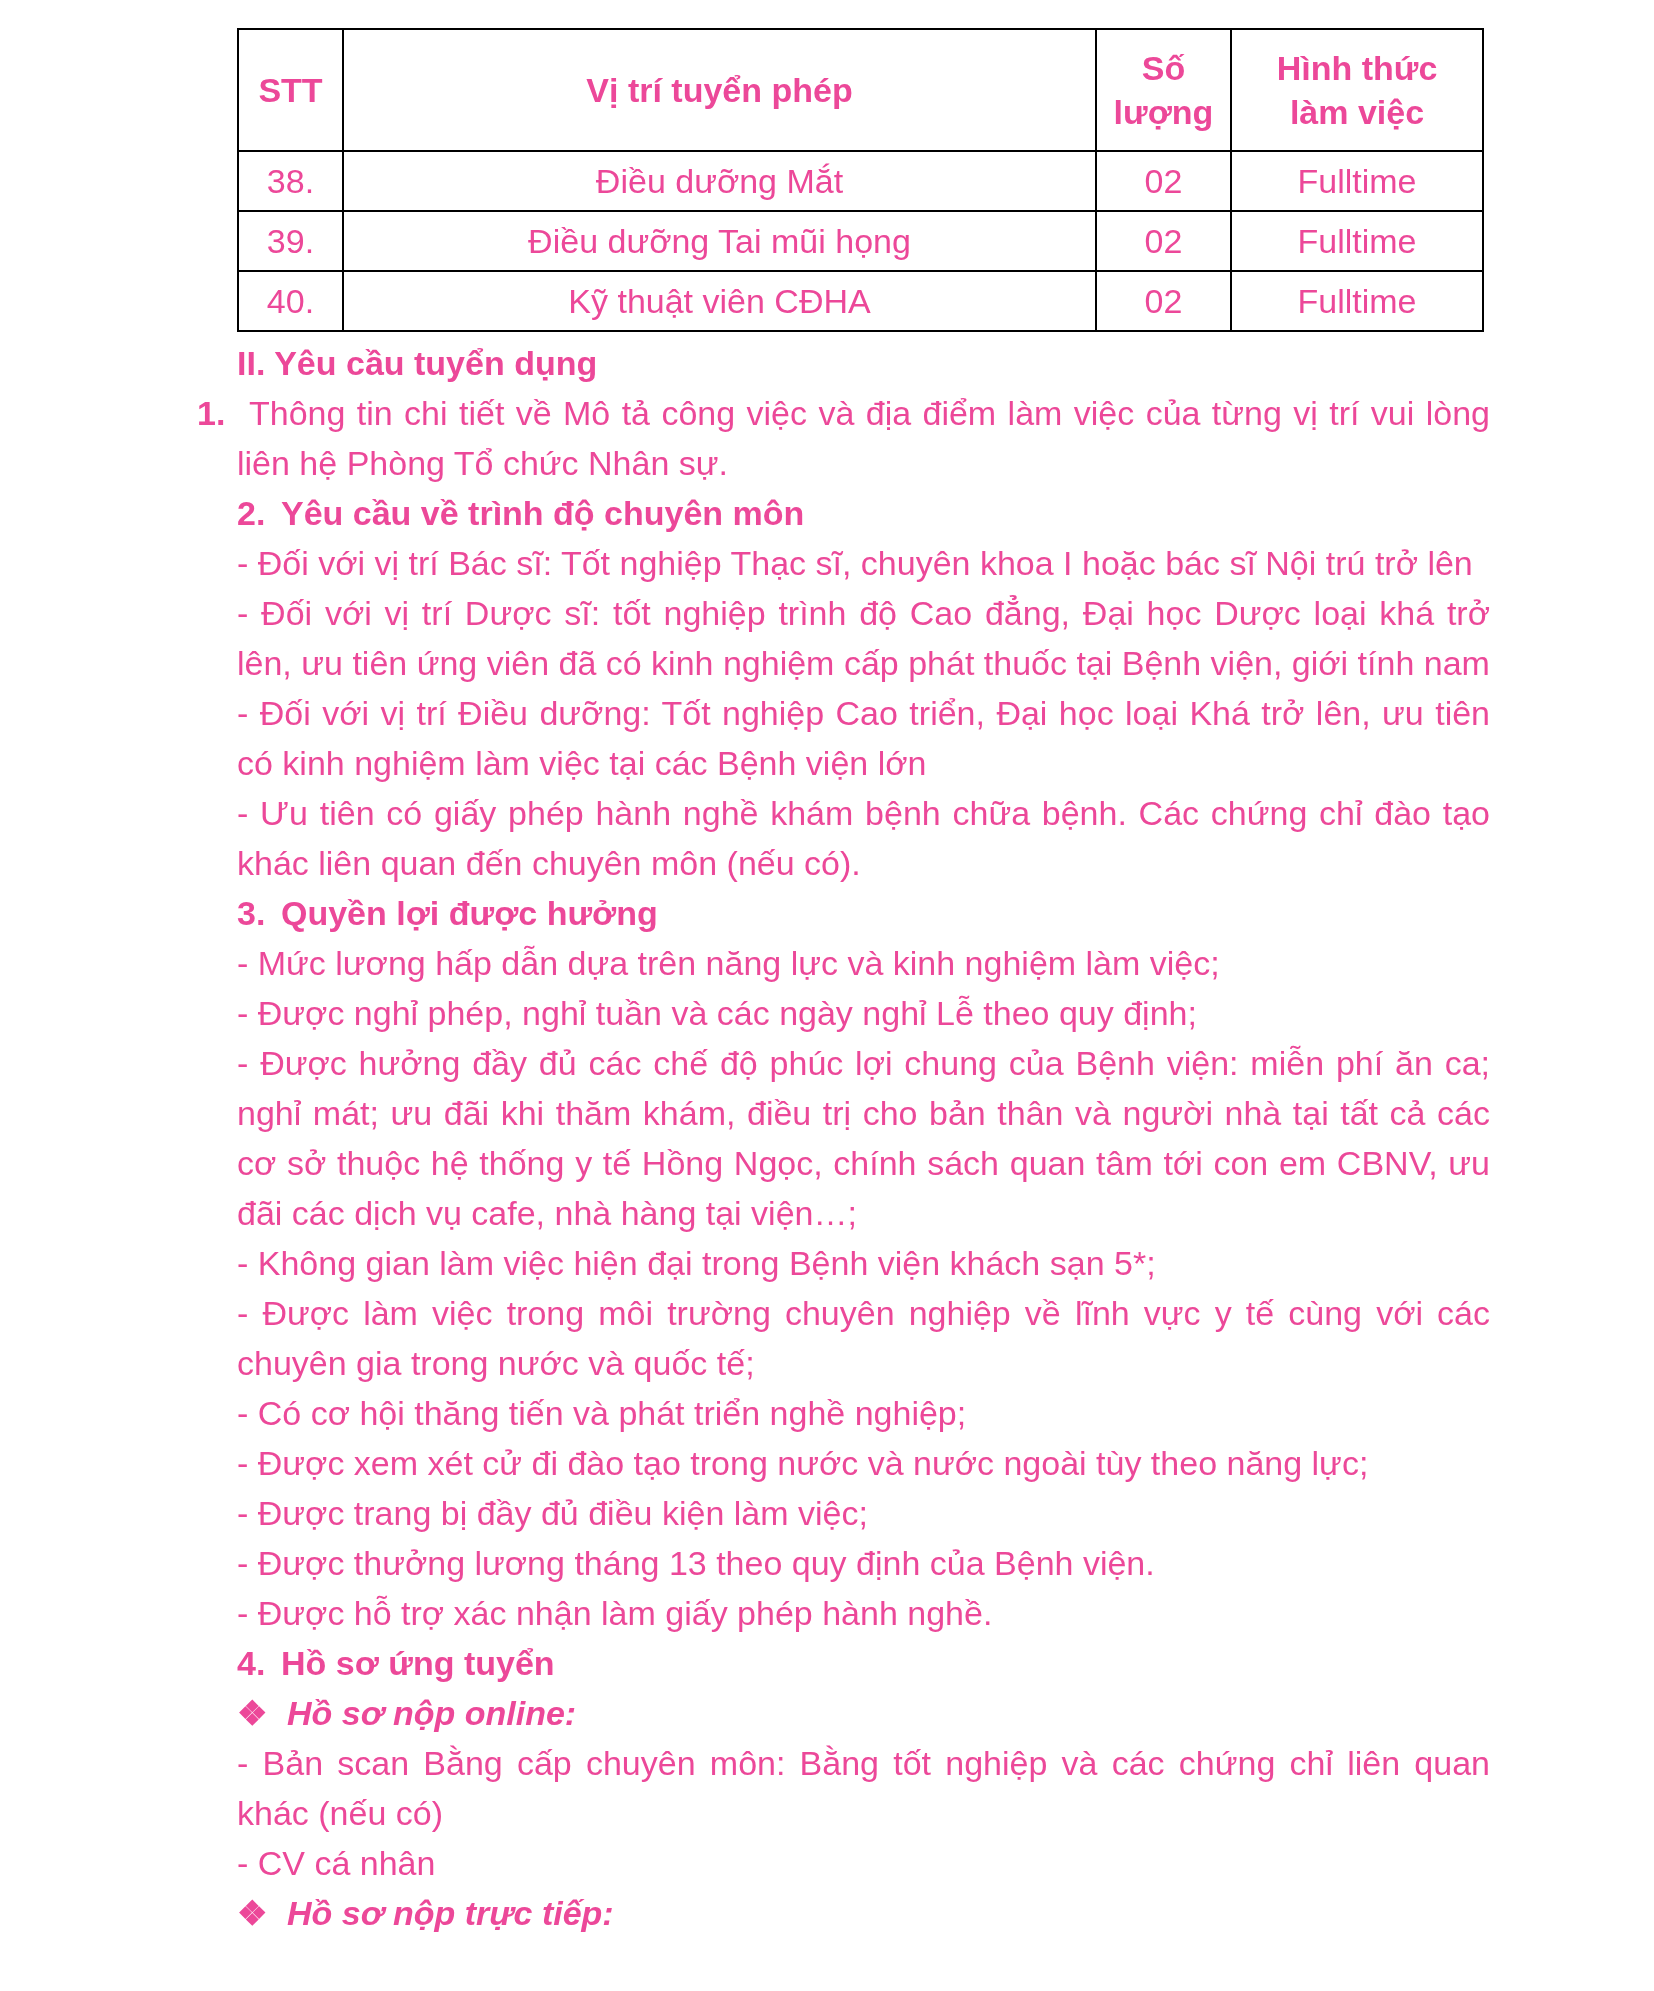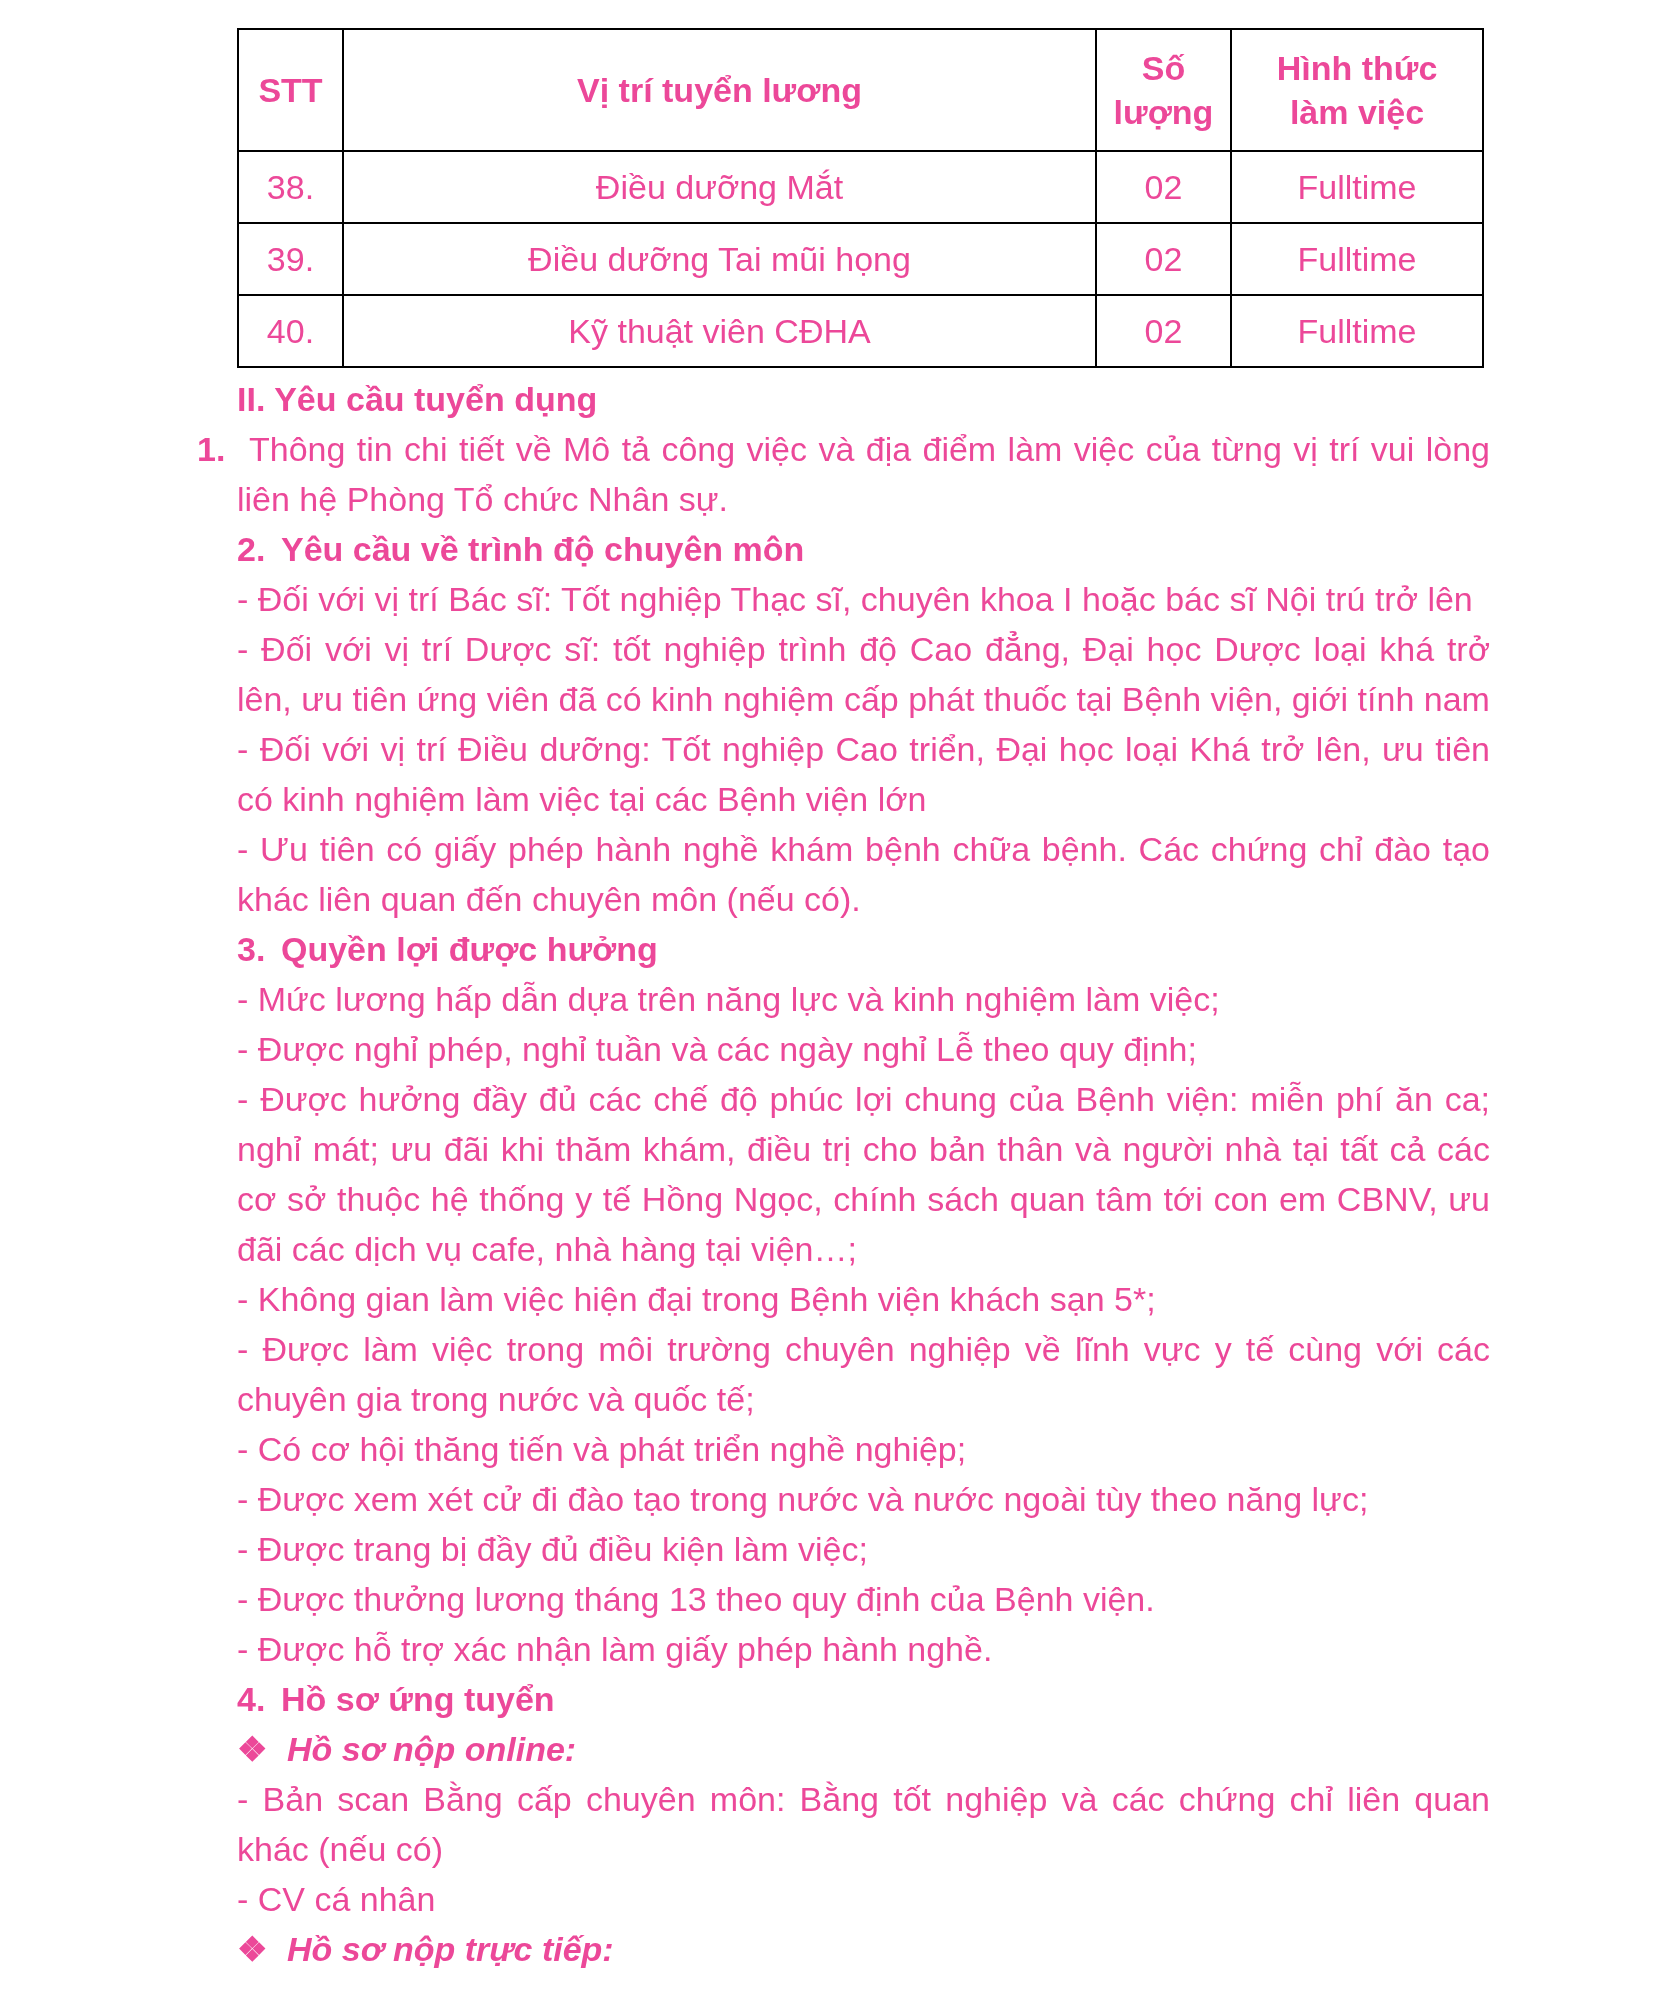"Vị trí tuyển lương" th { text: lương -> phép }
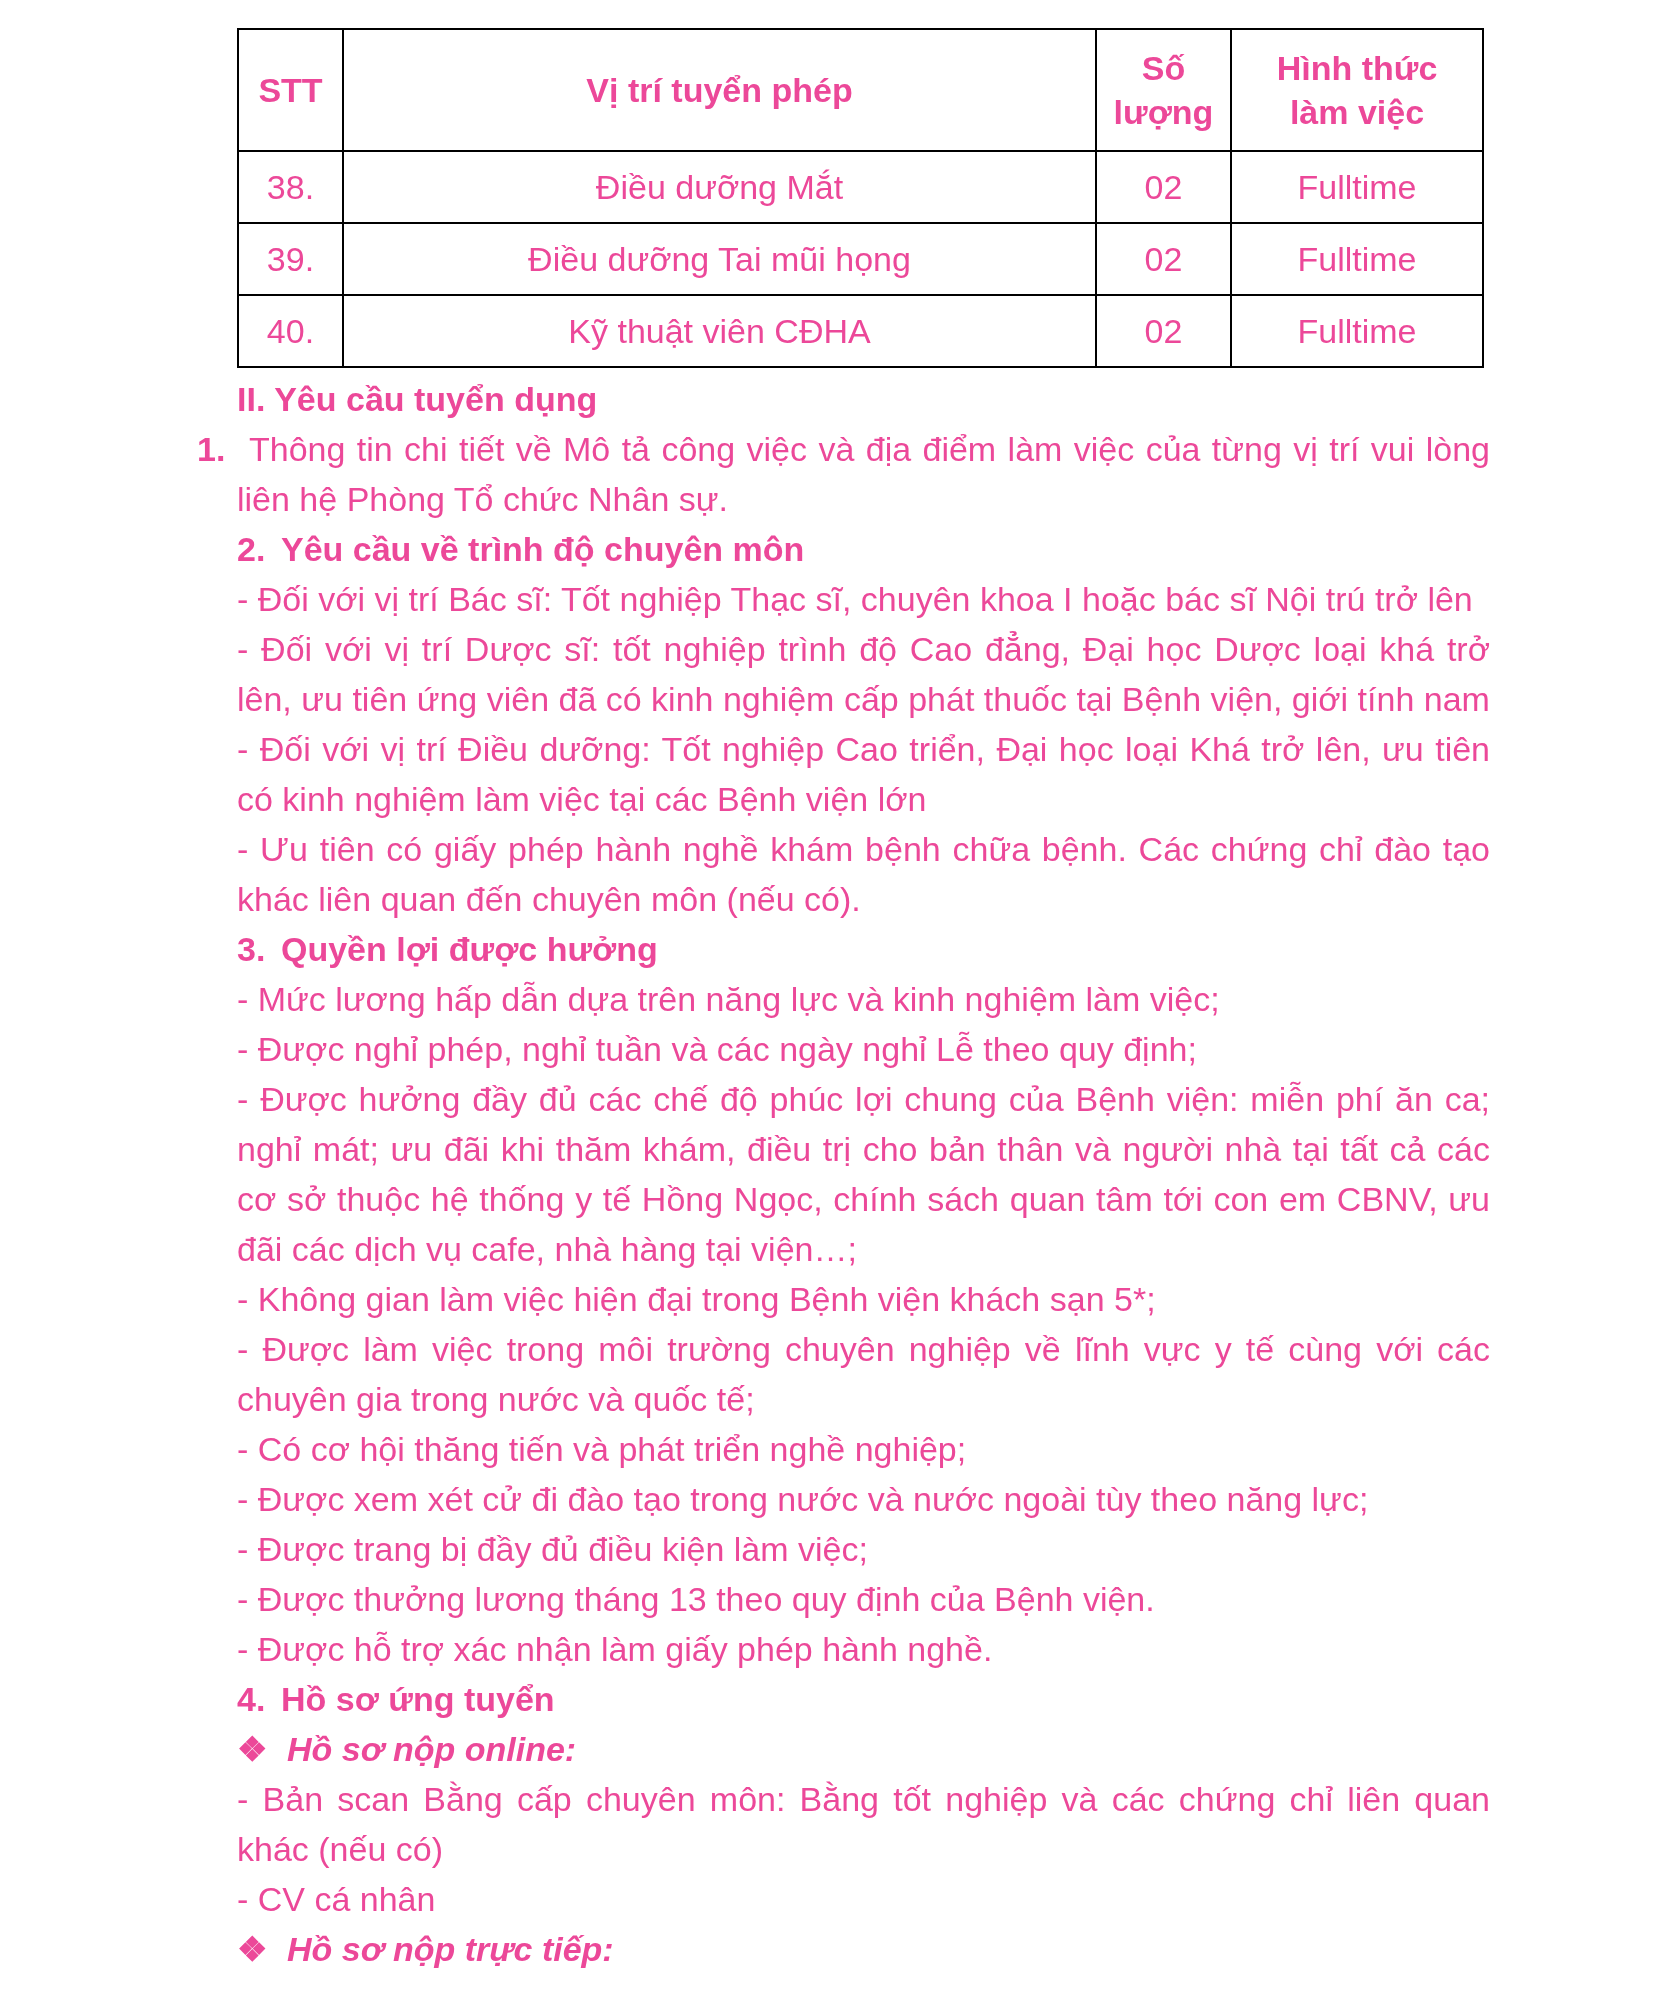"38." table.positions tbody tr { height: 72px -> 60px }
